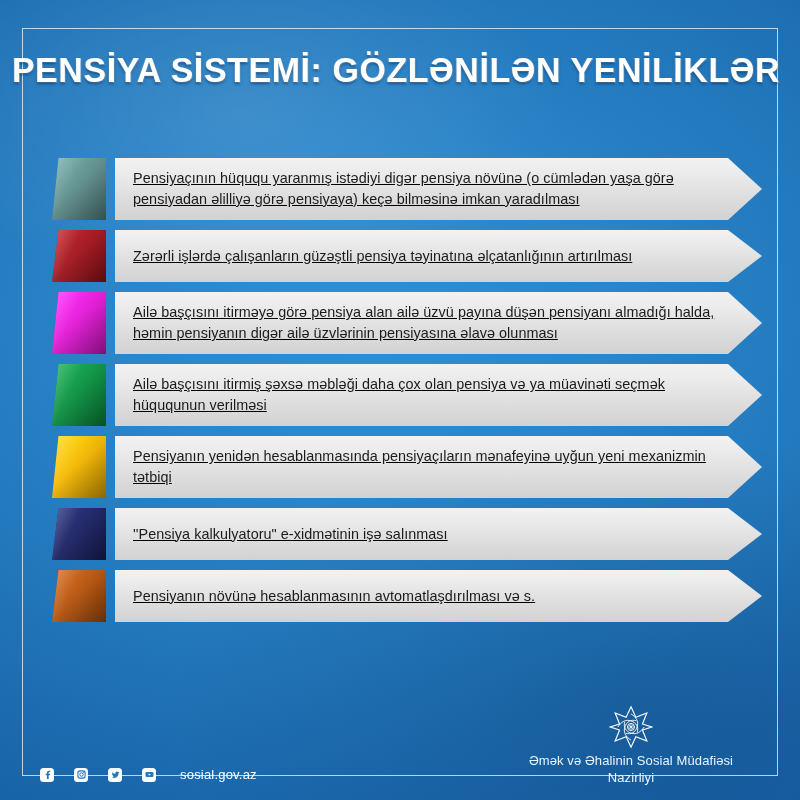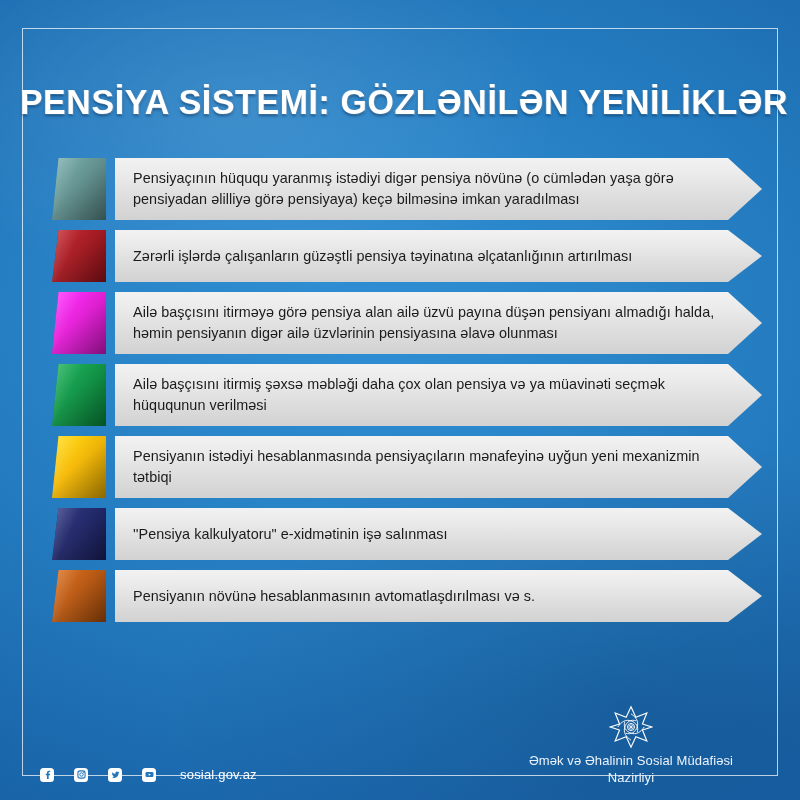"PENSİYA SİSTEMİ: GÖZLƏNİLƏN YENİLİKLƏR" .title-wrap { text-align: right -> left; top: 84px -> 52px }
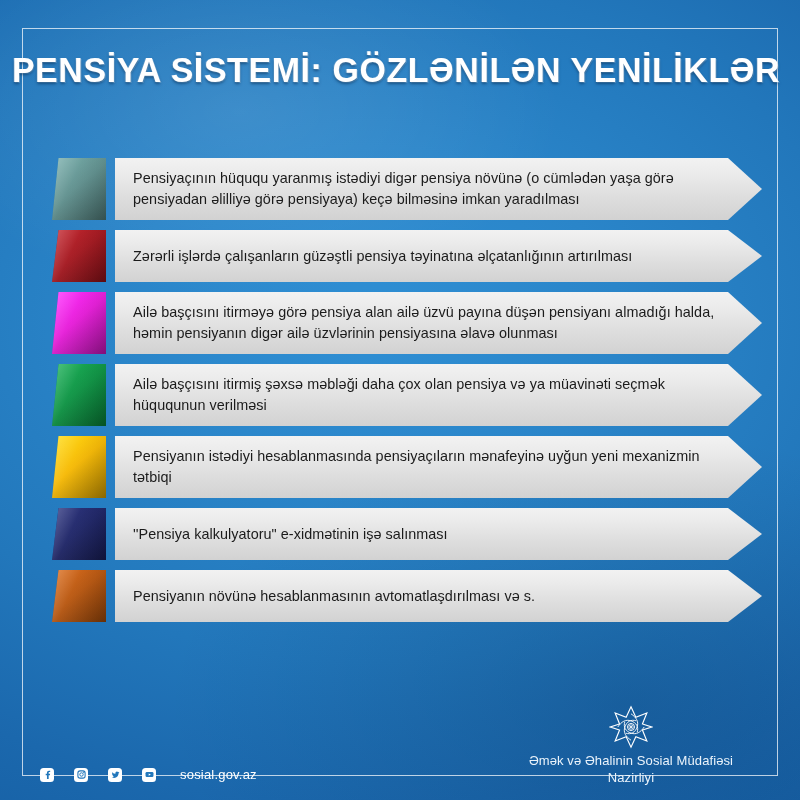"Pensiyaçının hüququ yaranmış istədiyi" .bar { text-decoration: none -> underline }
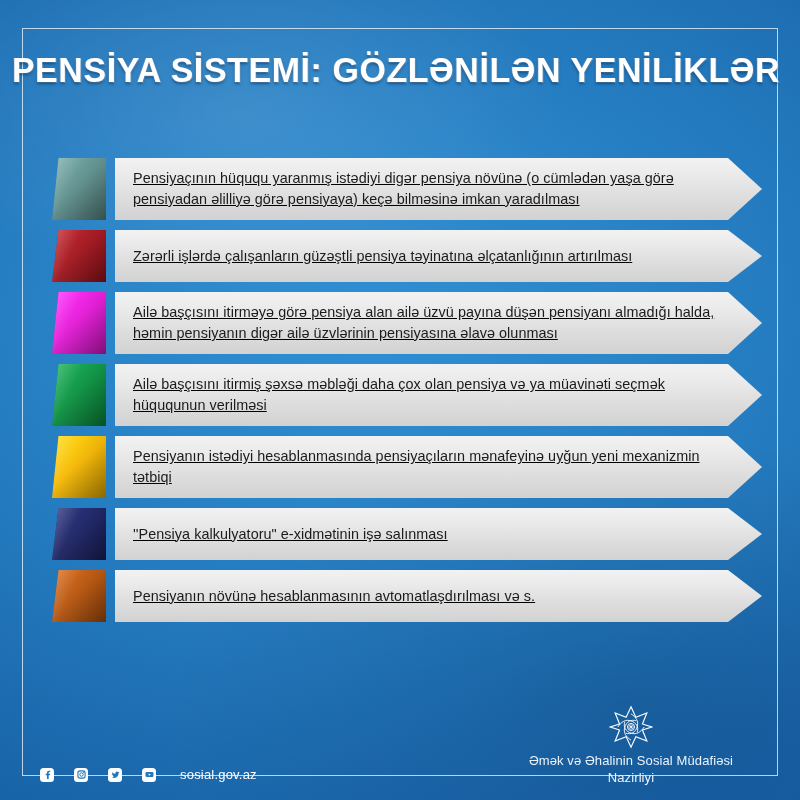"Pensiyanın istədiyi hesablanmasında" div.bar-text { text: istədiyi -> yenidən }
